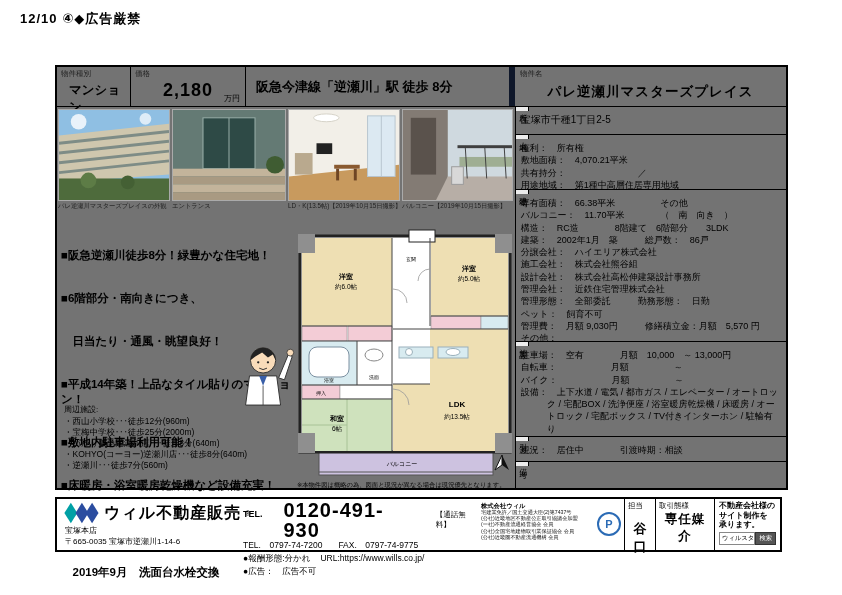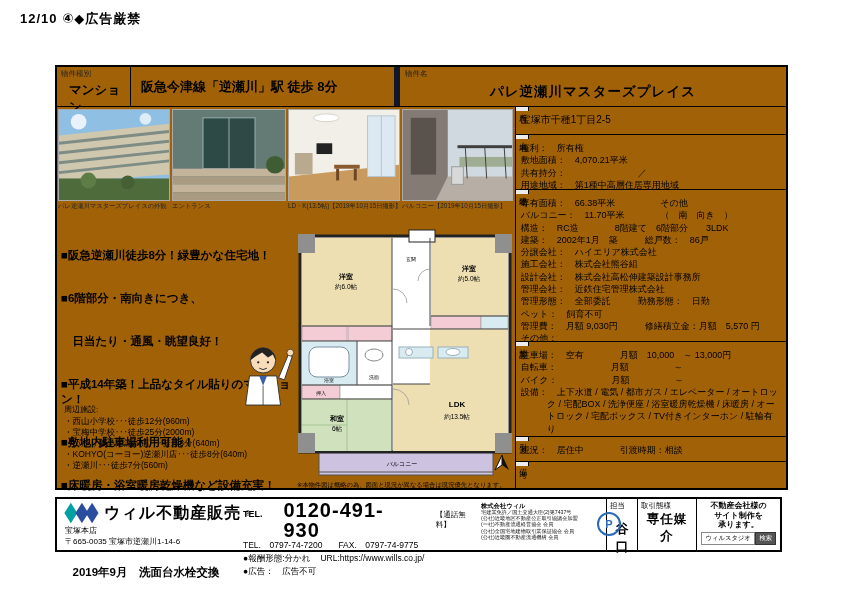"物件種別" .main-box { background: #a16207 -> #737373 }
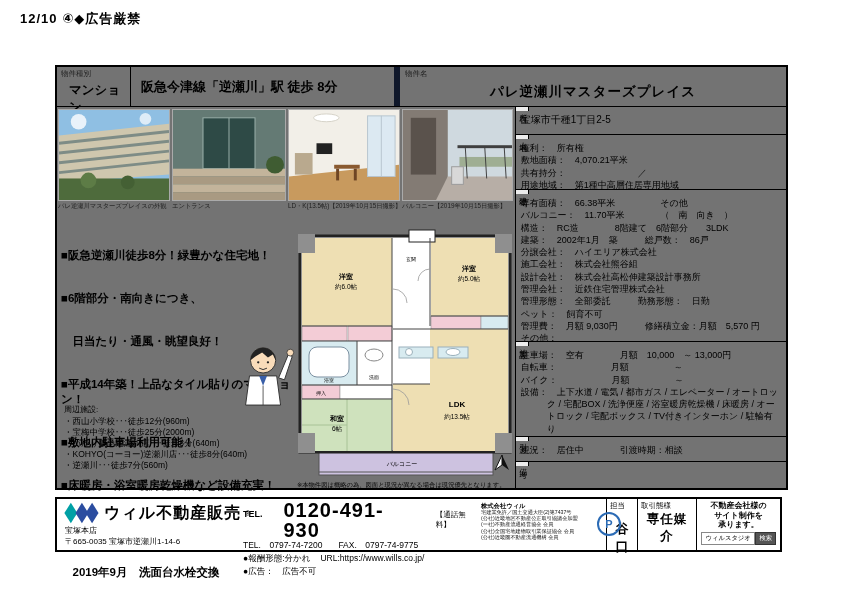"価格" div.hdr-cell { html: none -> <div> <div>価格</div> <div>2,180</div> <div>万円</div> </div> }
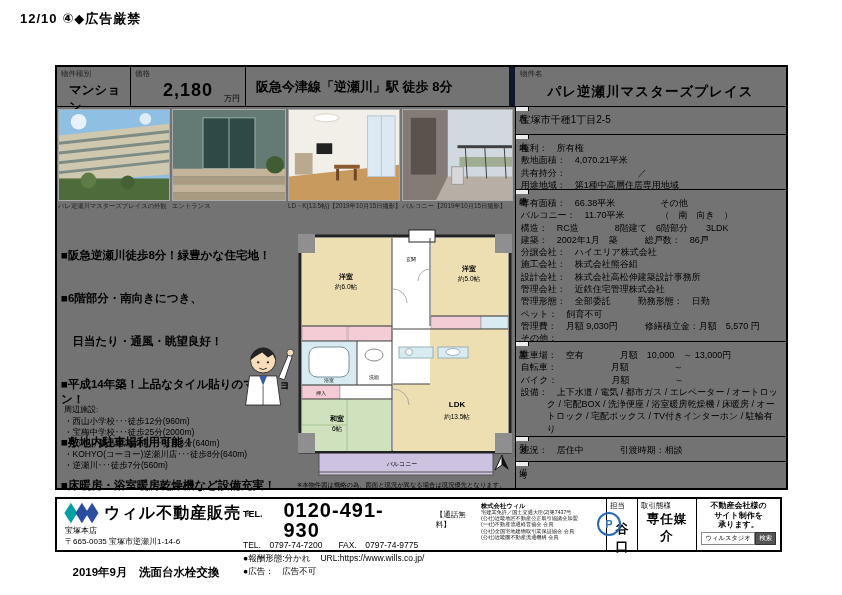"不動産会社様の" .f-promo { text-align: center -> none; width: 84px -> 66px }
